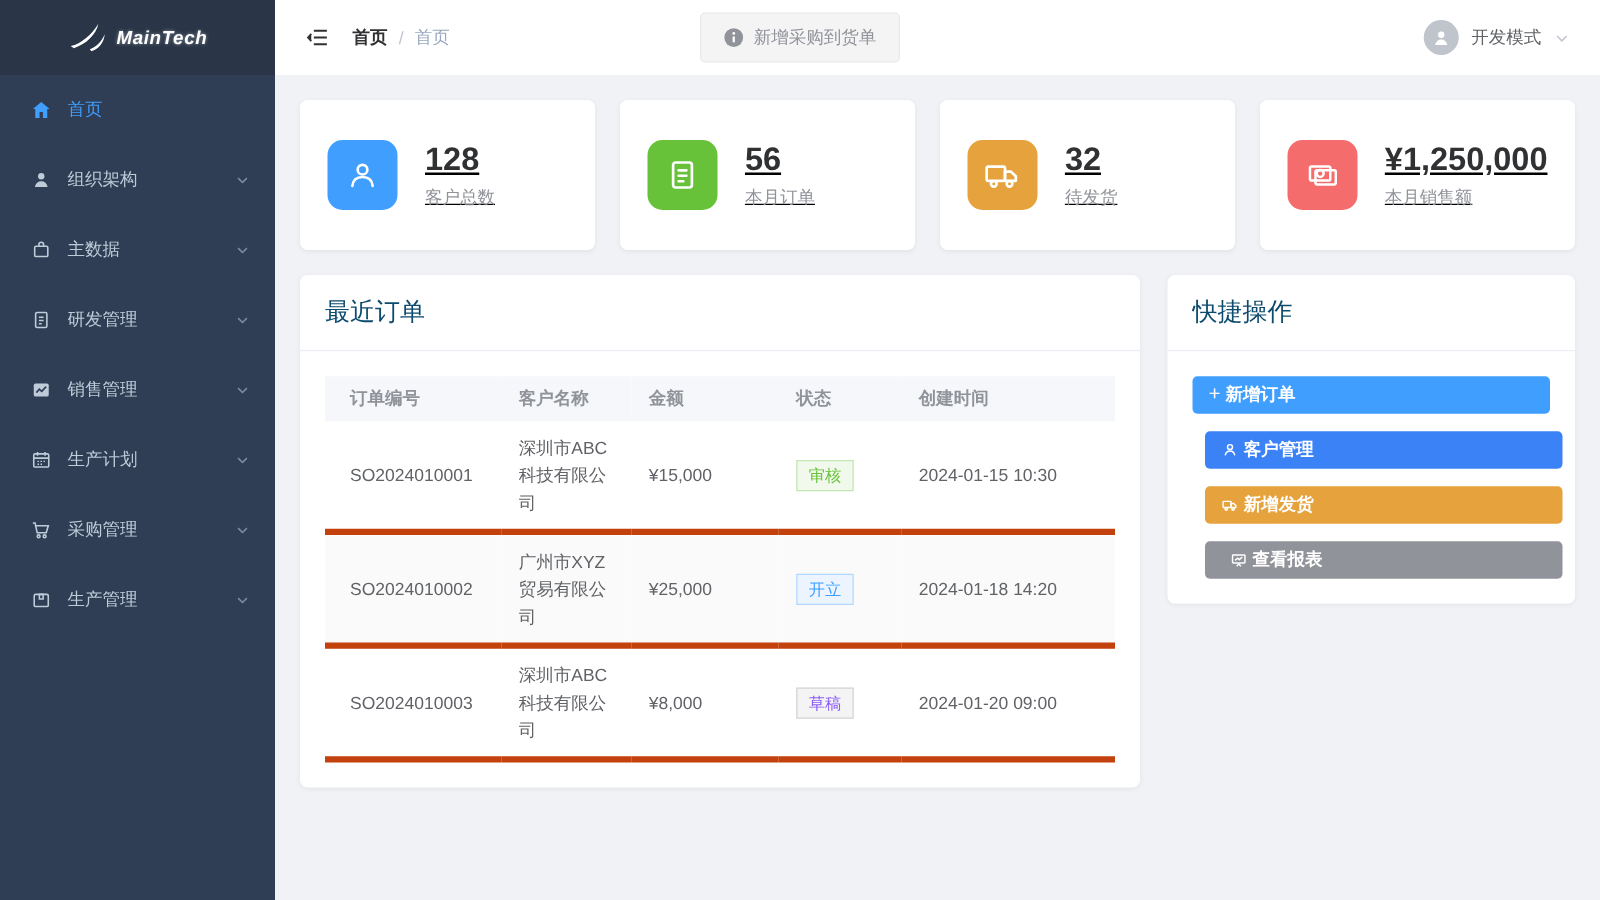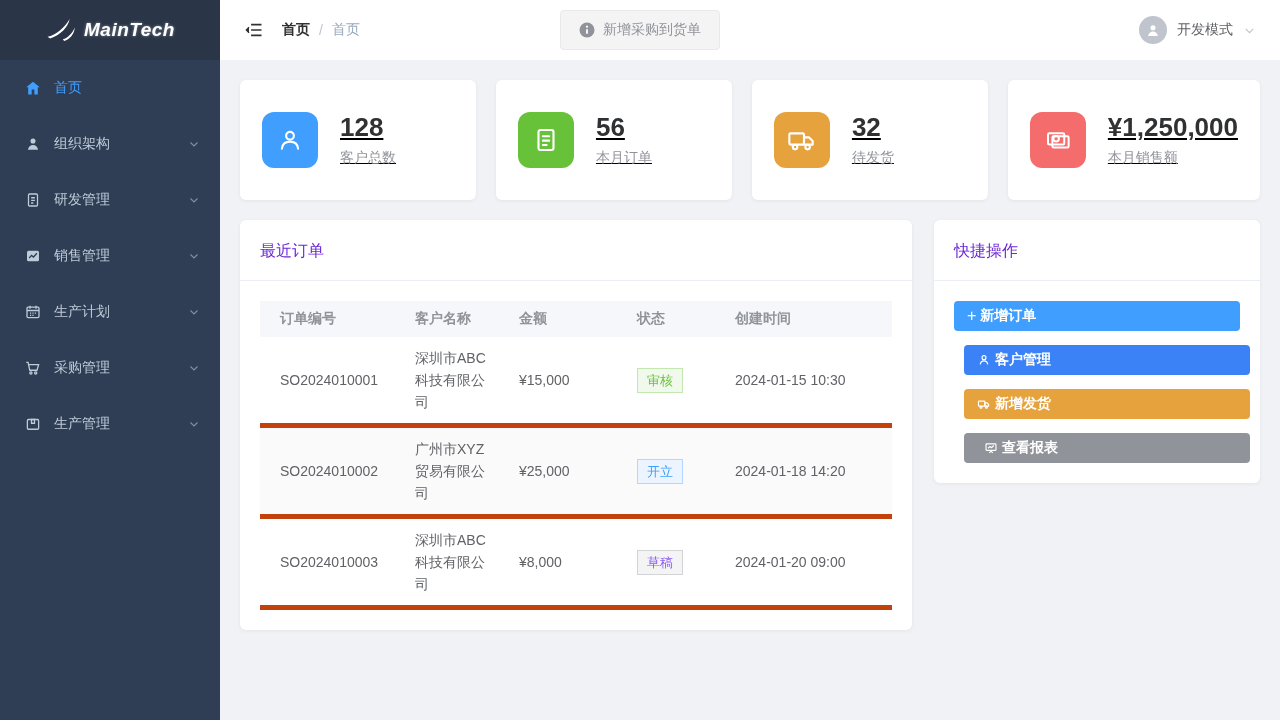"MainTech" .logo-text { font-size: 19px -> 15px }
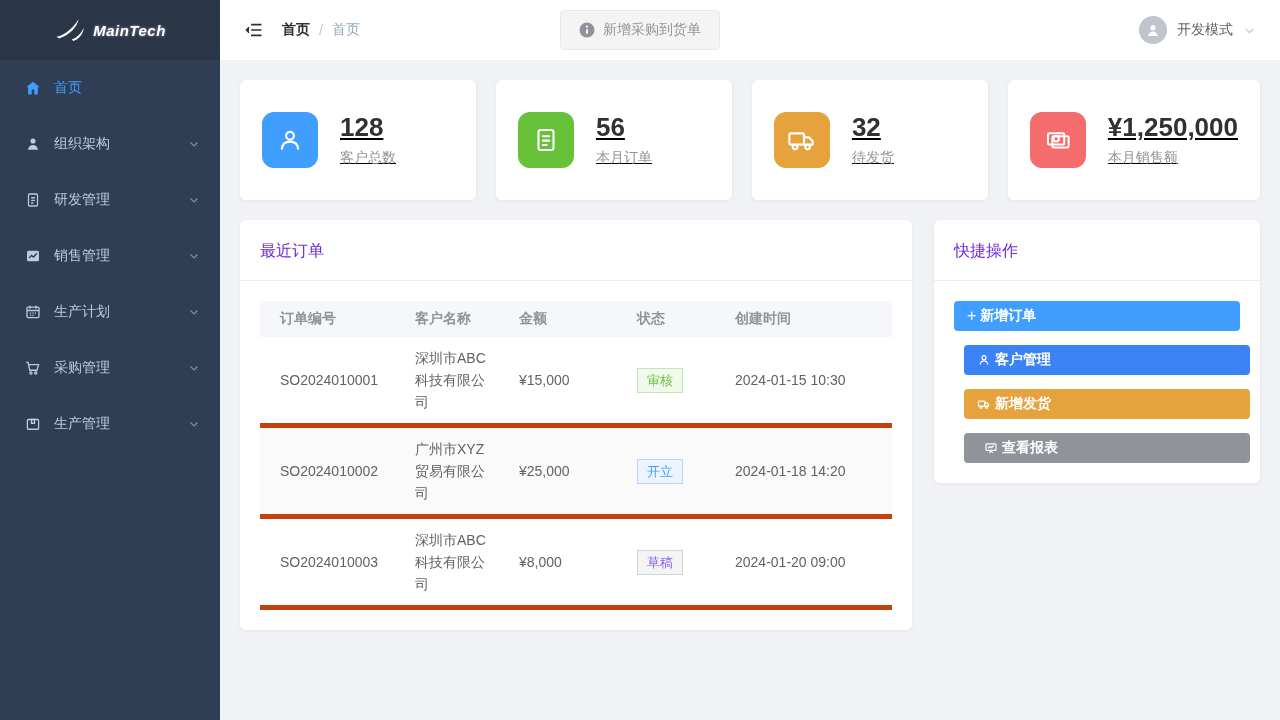"主数据" div.nav-item { html: none -> <div> <svg> <rect></rect> <path></path> </svg> <span>主数据</span> <svg> <polyline></polyline> </svg> </div> }
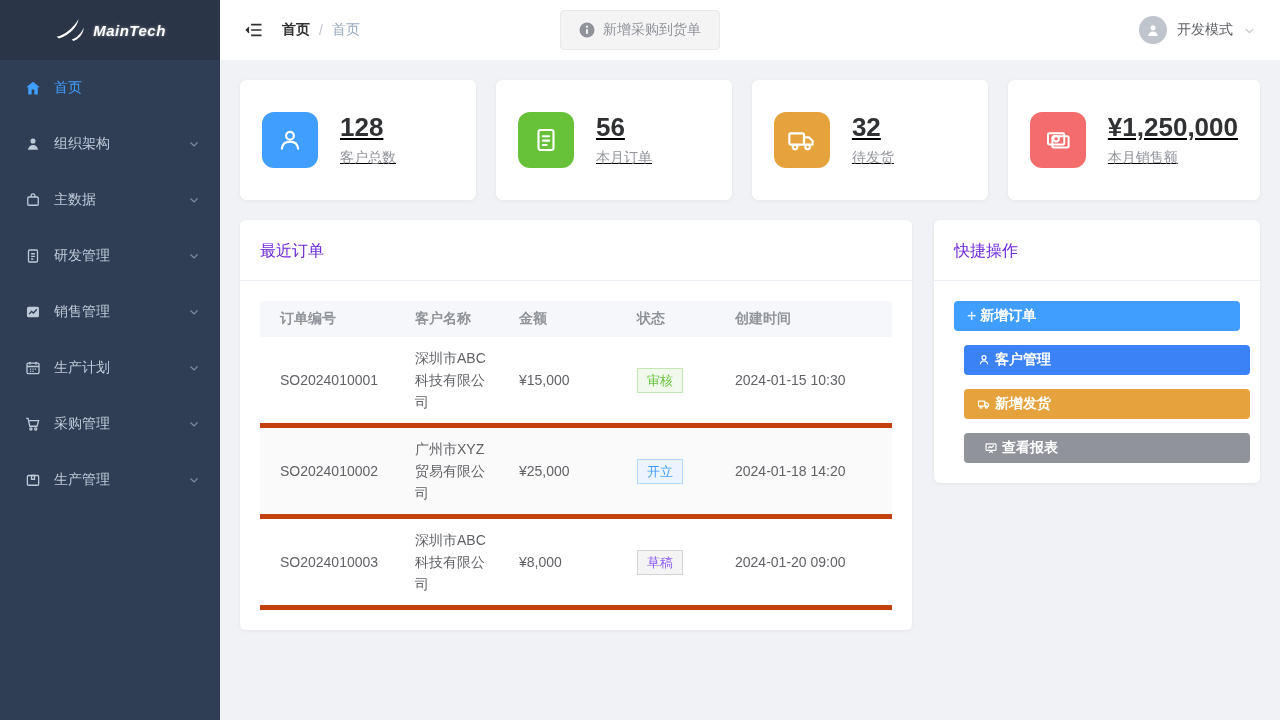"最近订单" .panel-head { color: #6d28d9 -> #0c4a6e; font-size: 16px -> 20px }
